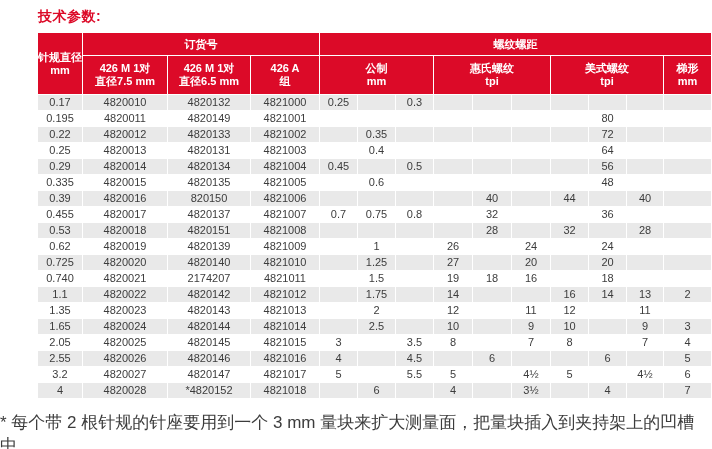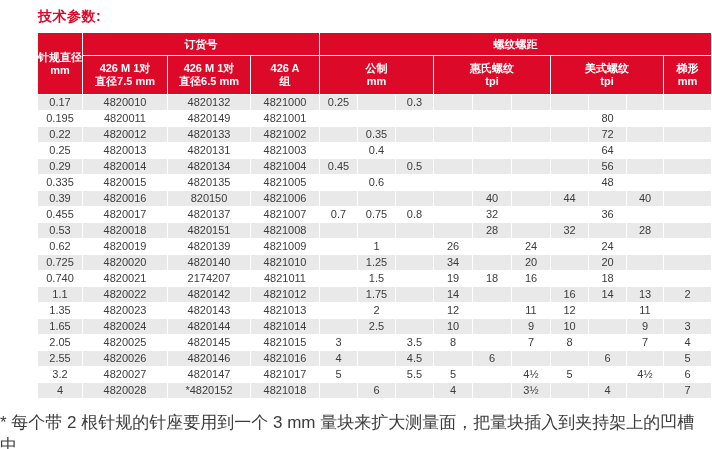"34" div.cell { text: 34 -> 27 }
